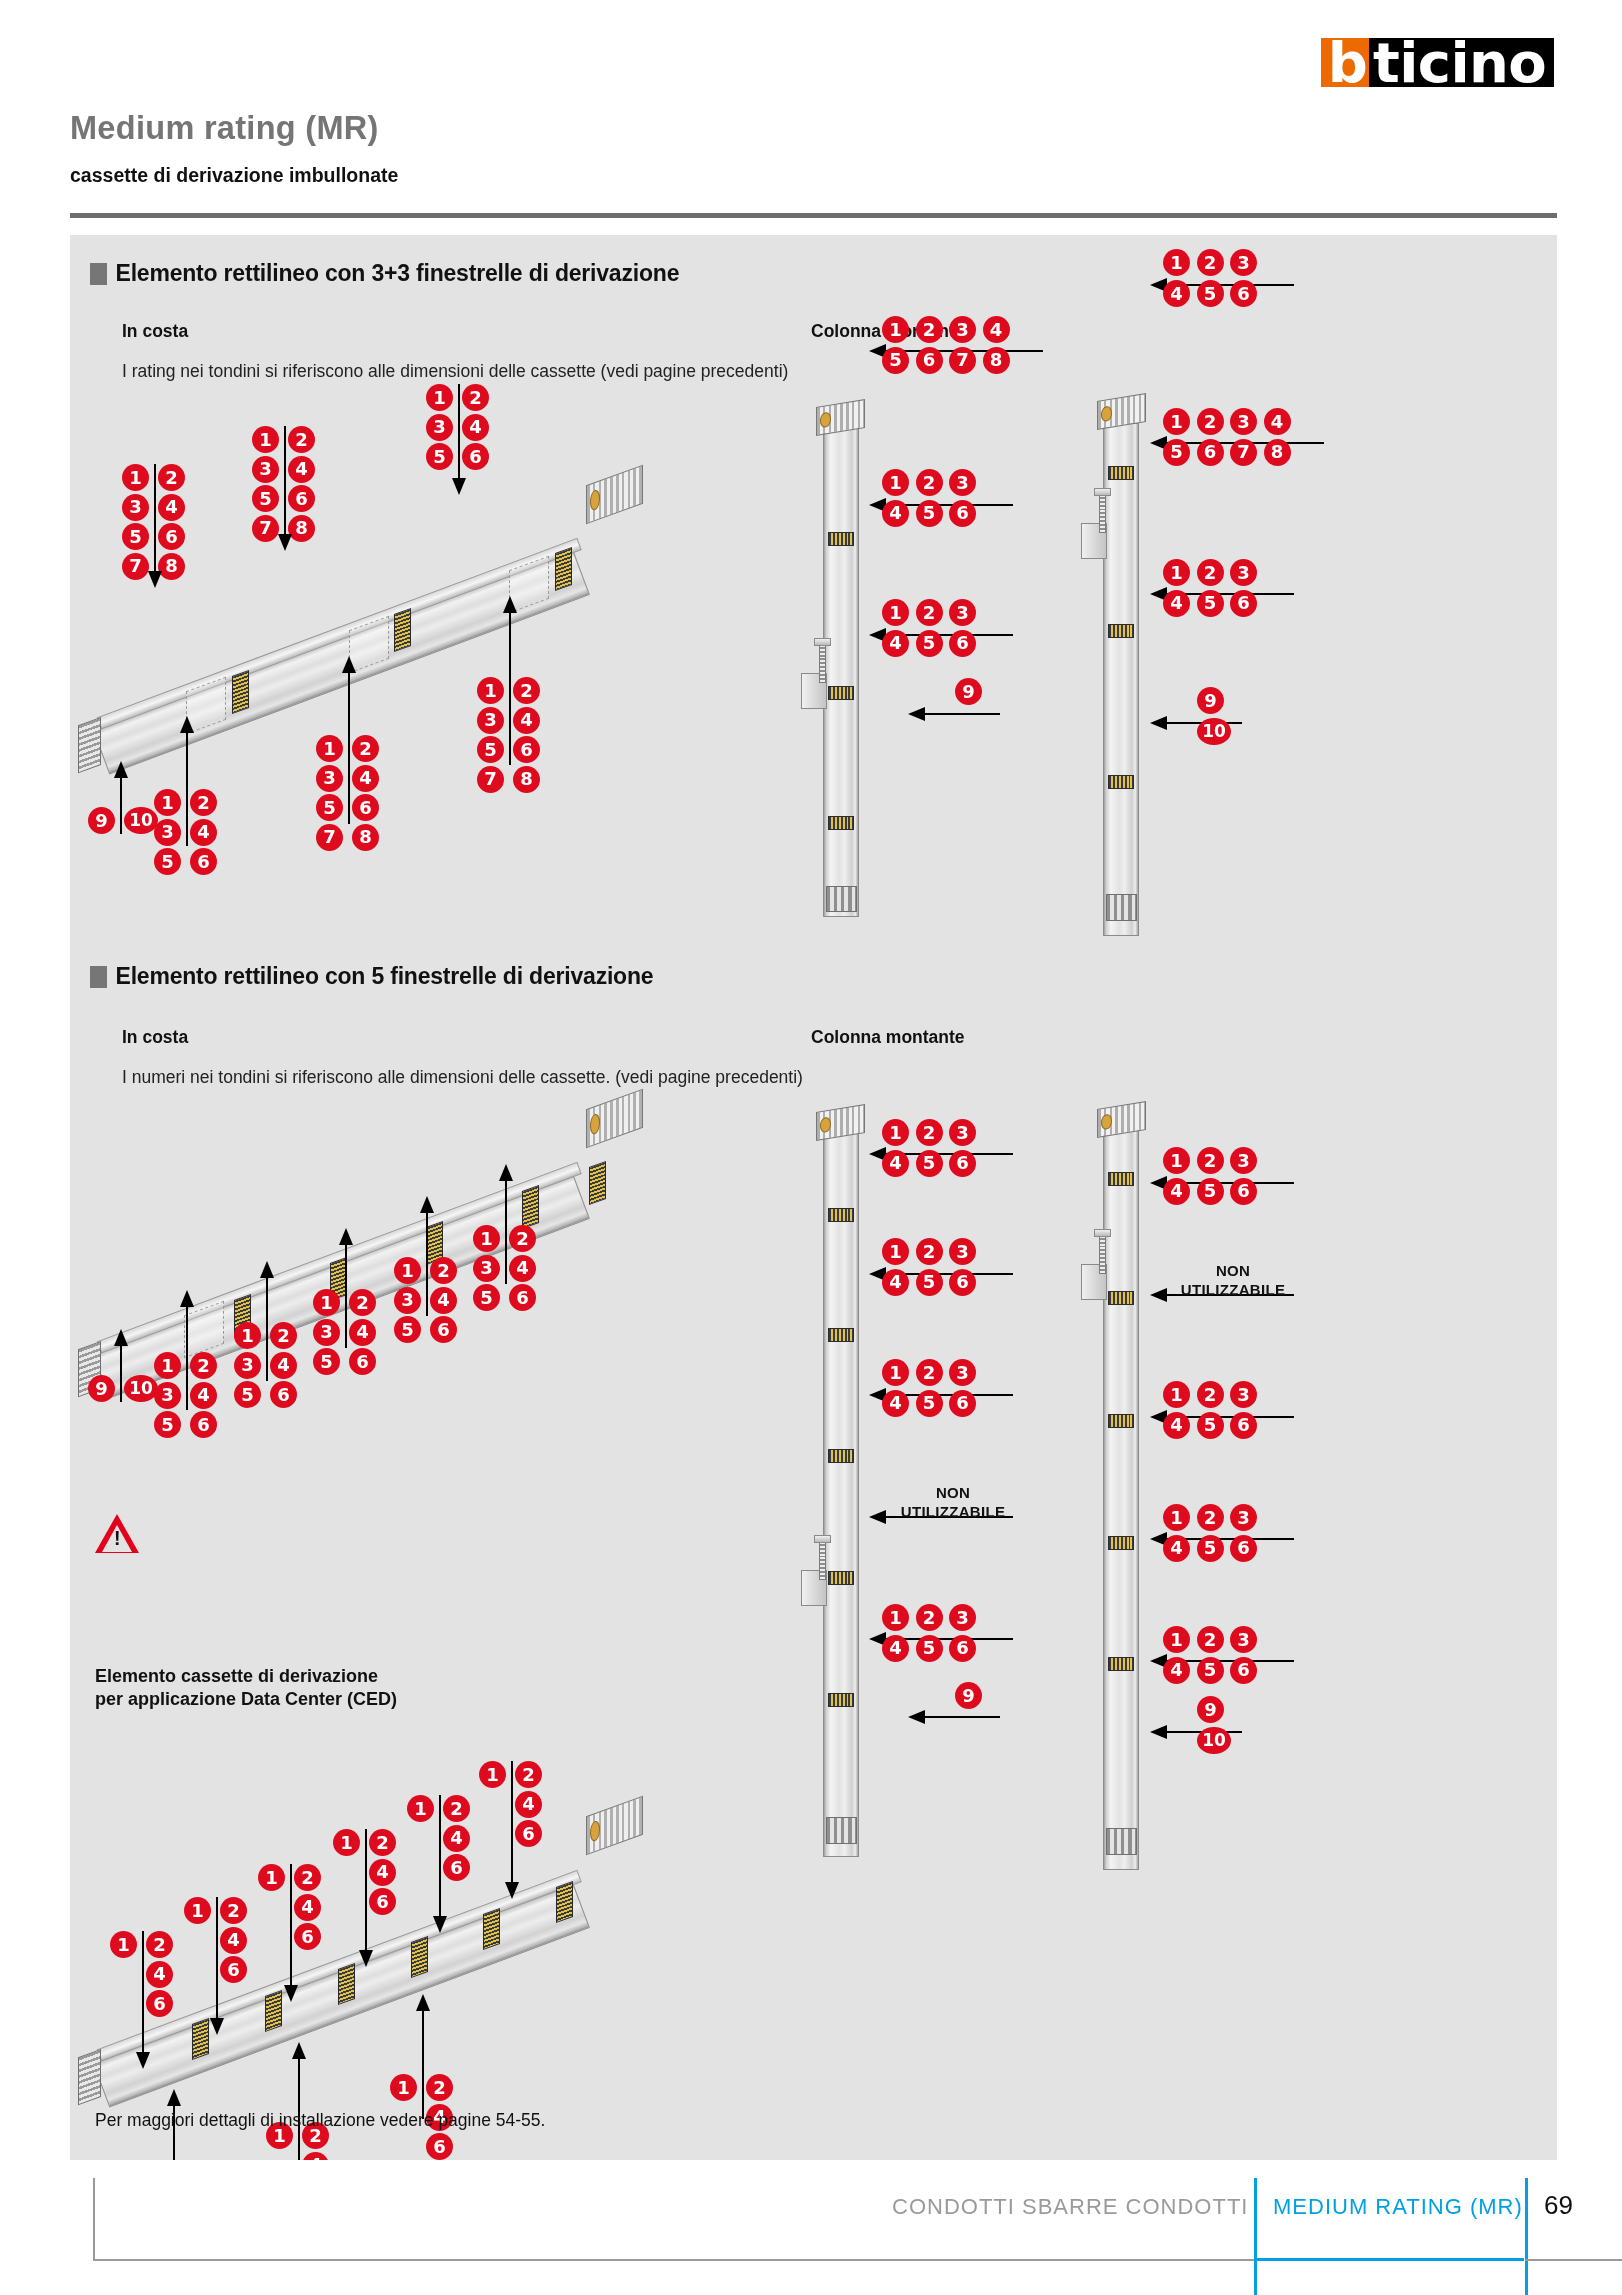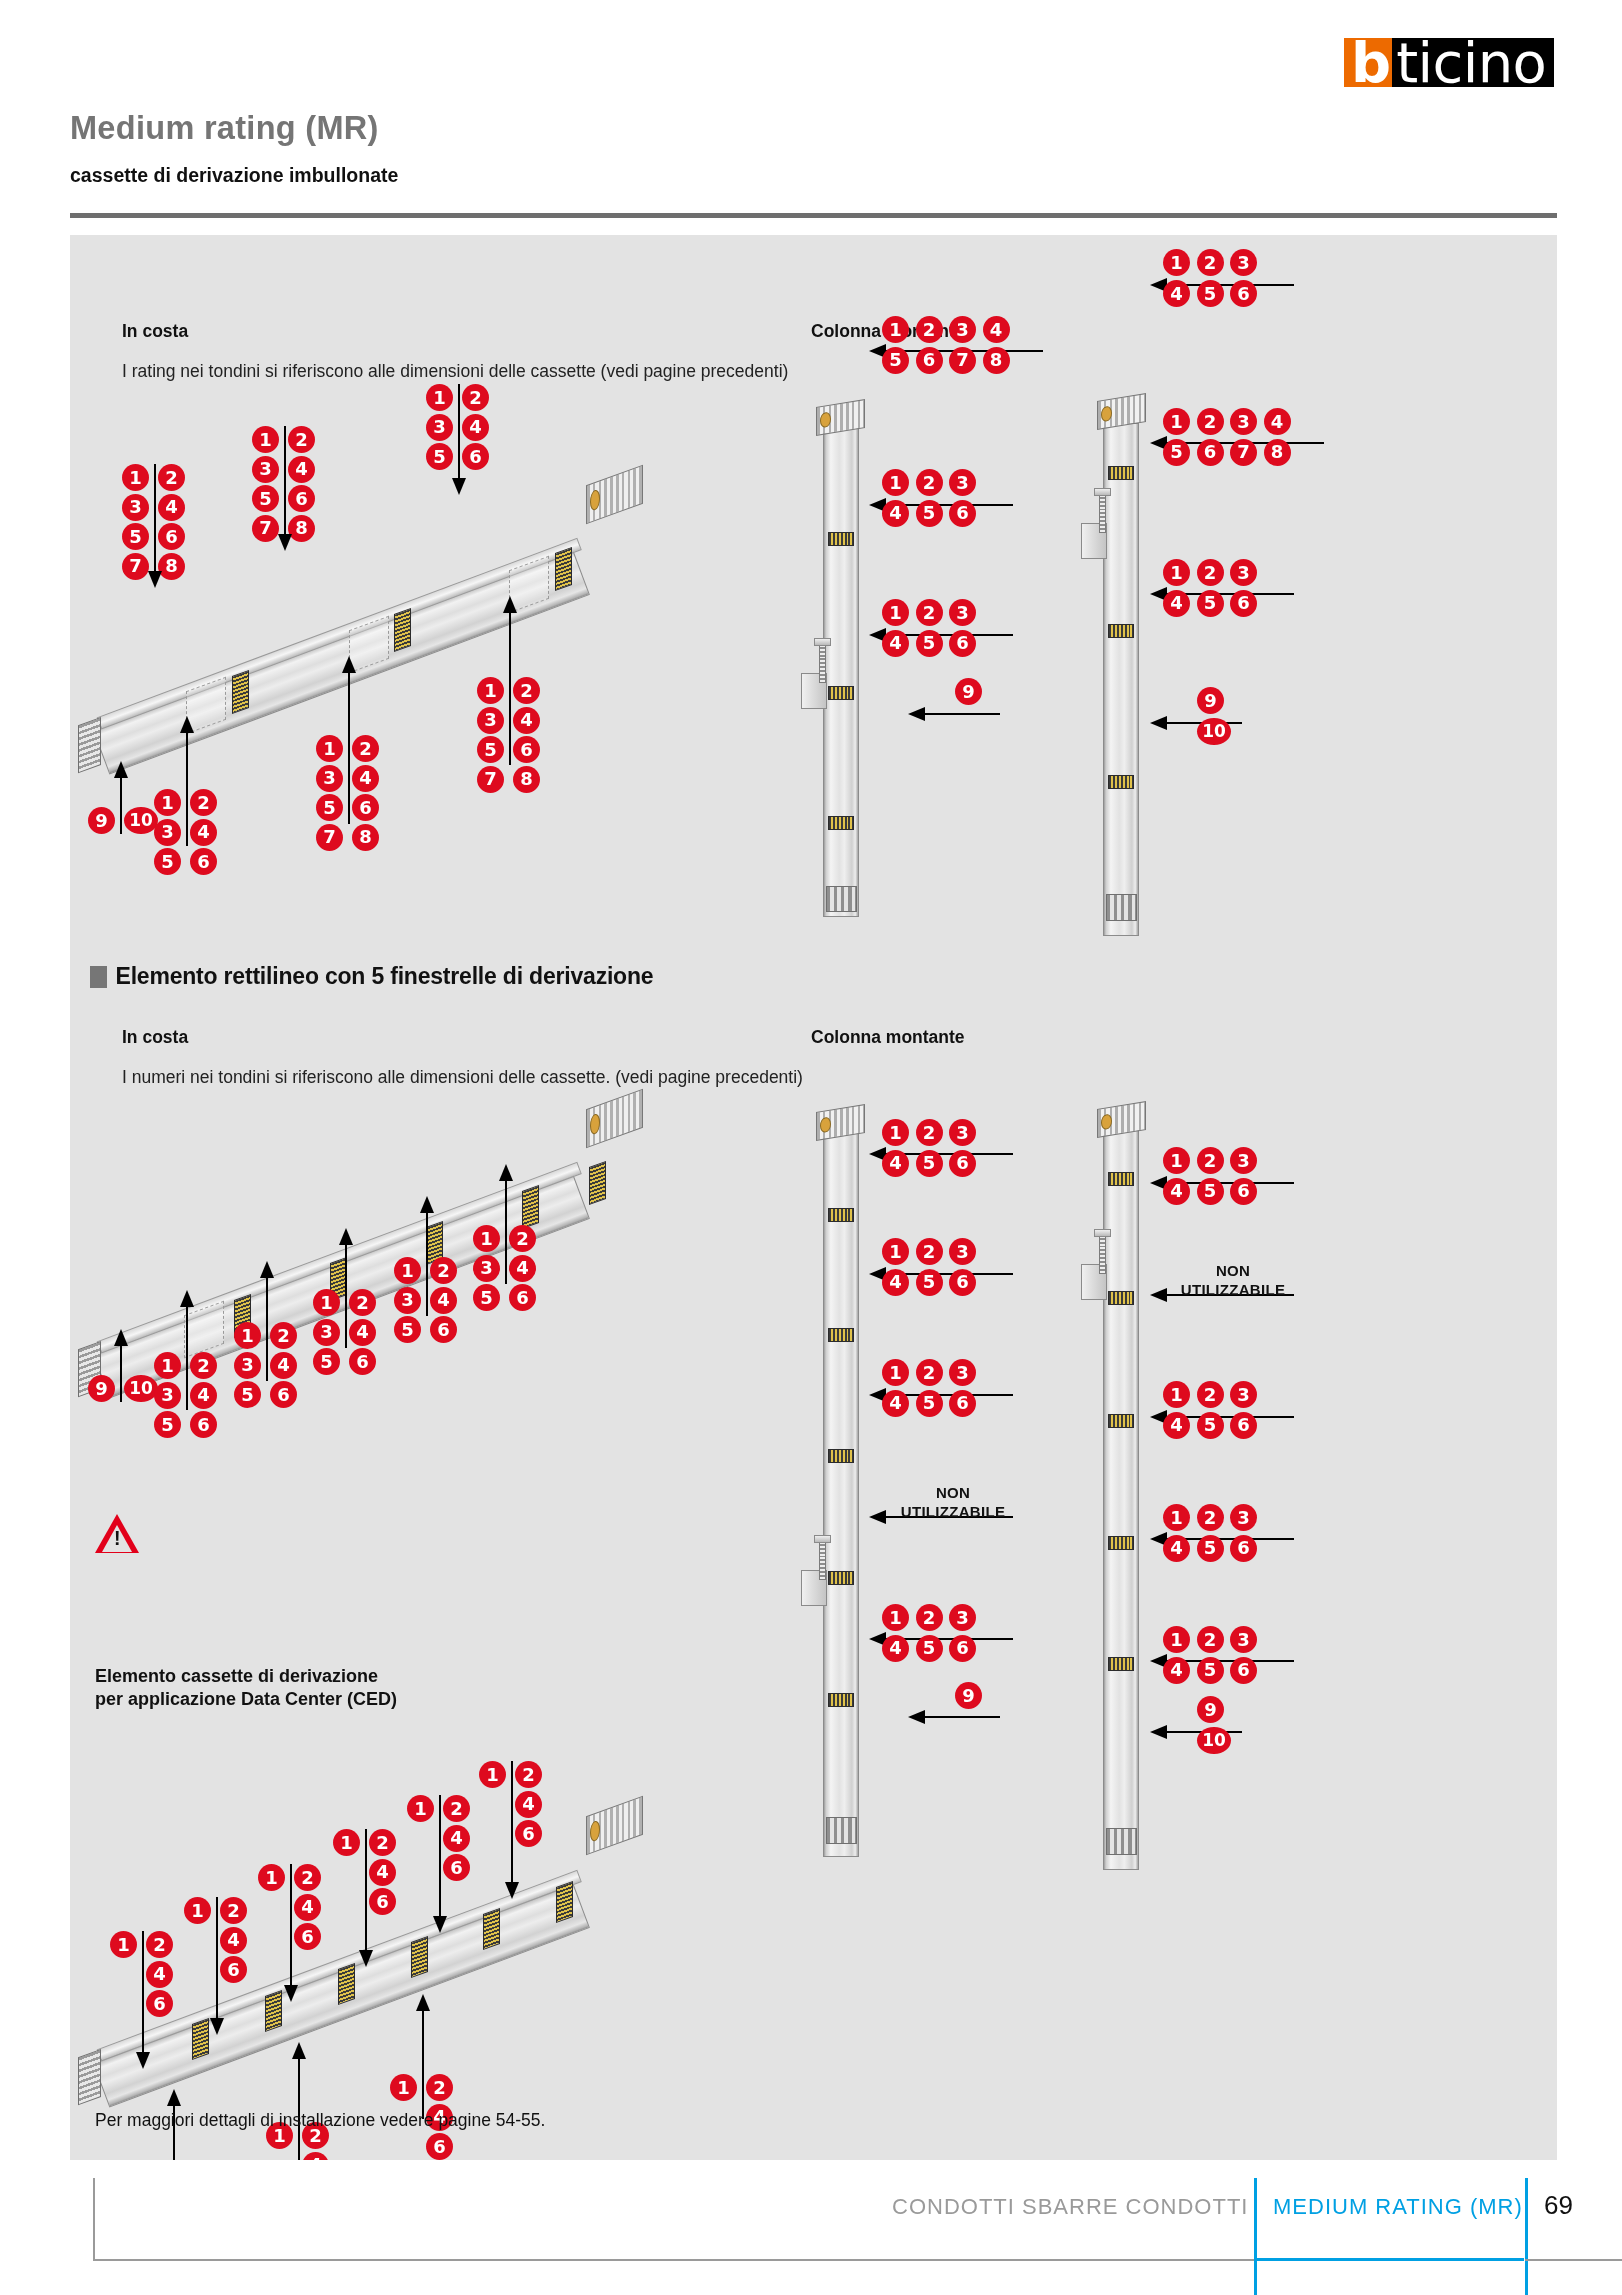"ticino" .logo-rest { font-weight: normal -> bold }
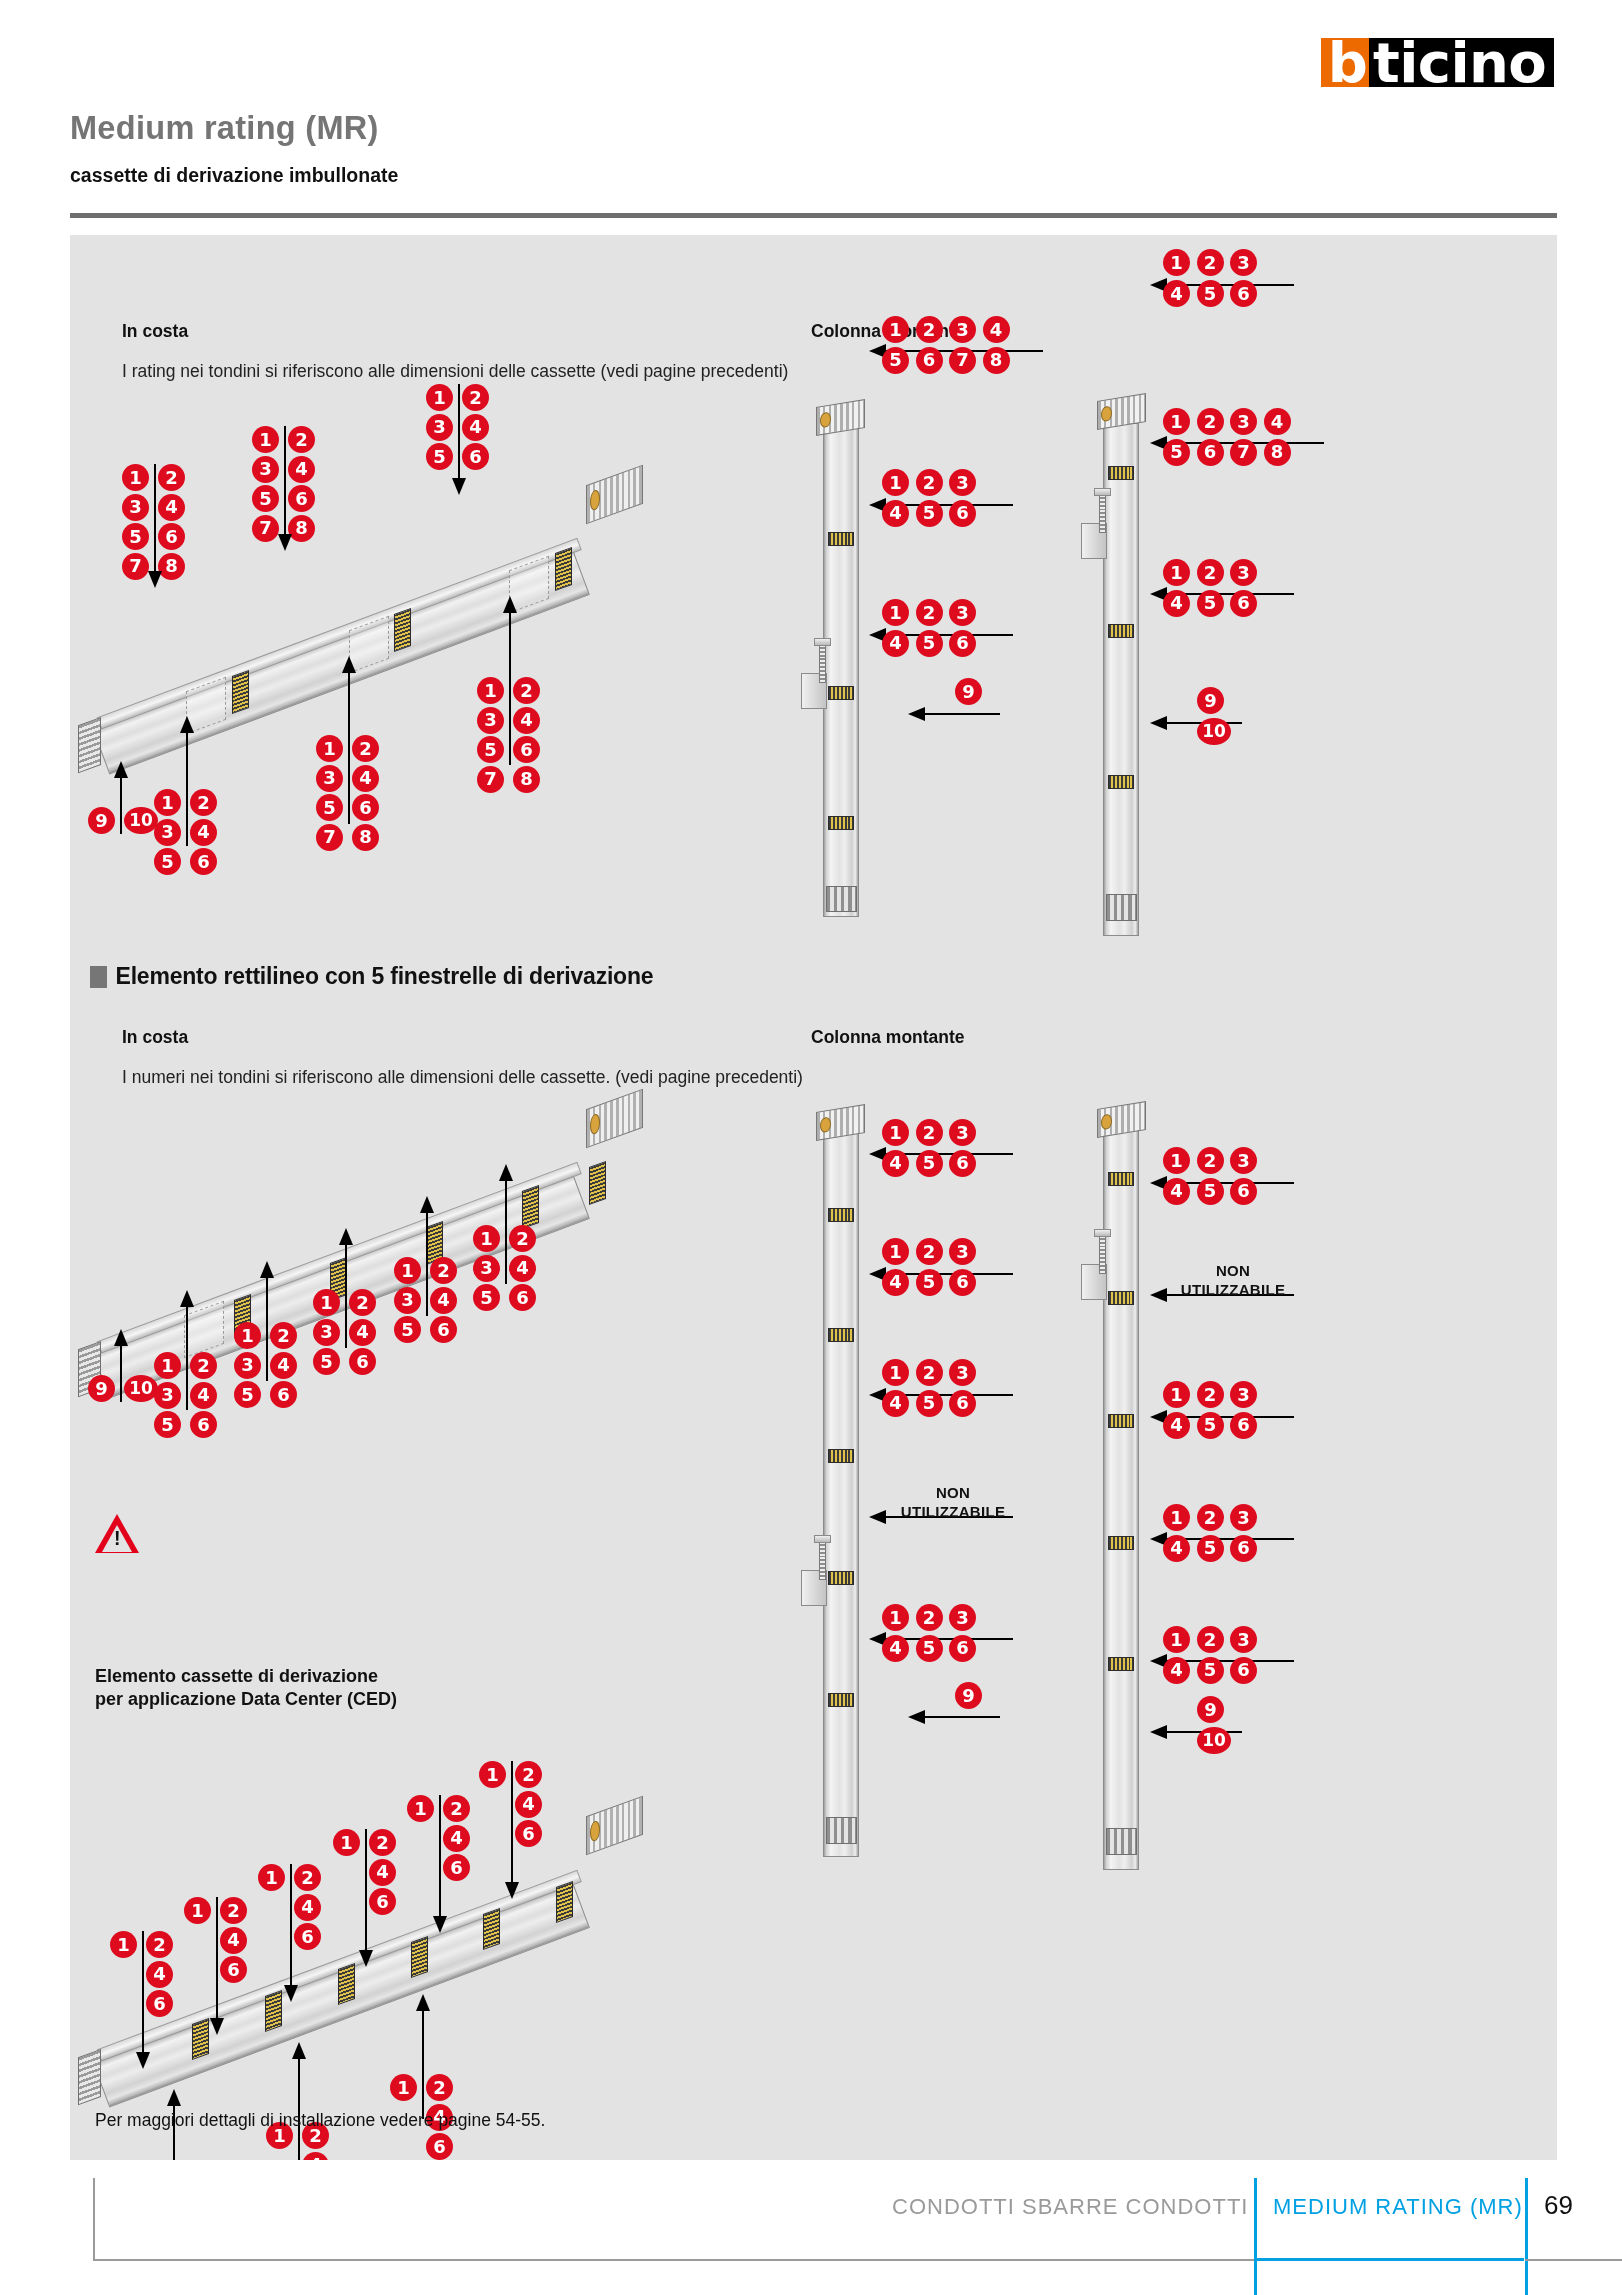"Elemento rettilineo con 3+3 finestrelle" div.sec-head { html: none -> <div> <span></span> <span>Elemento rettilineo con 3+3 finestrelle di derivazione</span> </div> }
